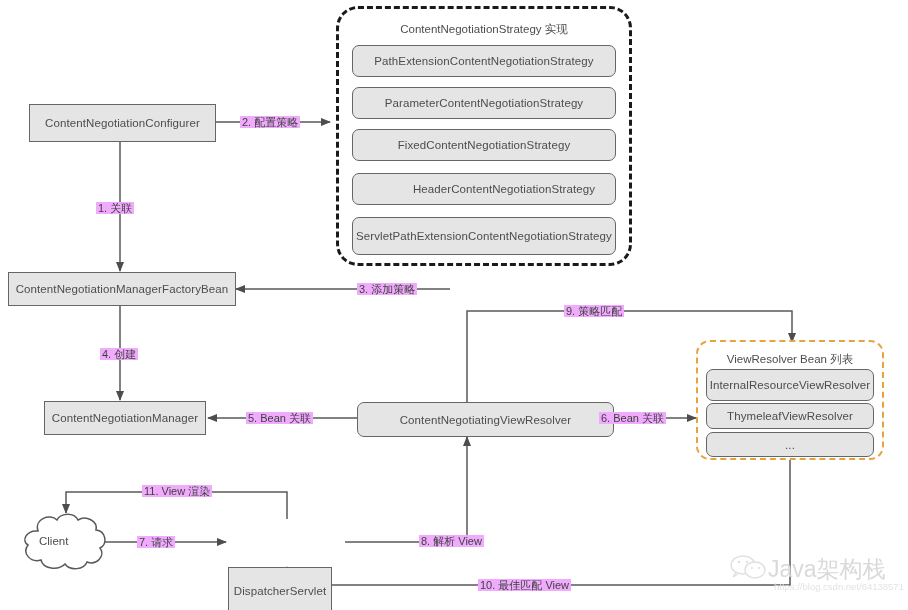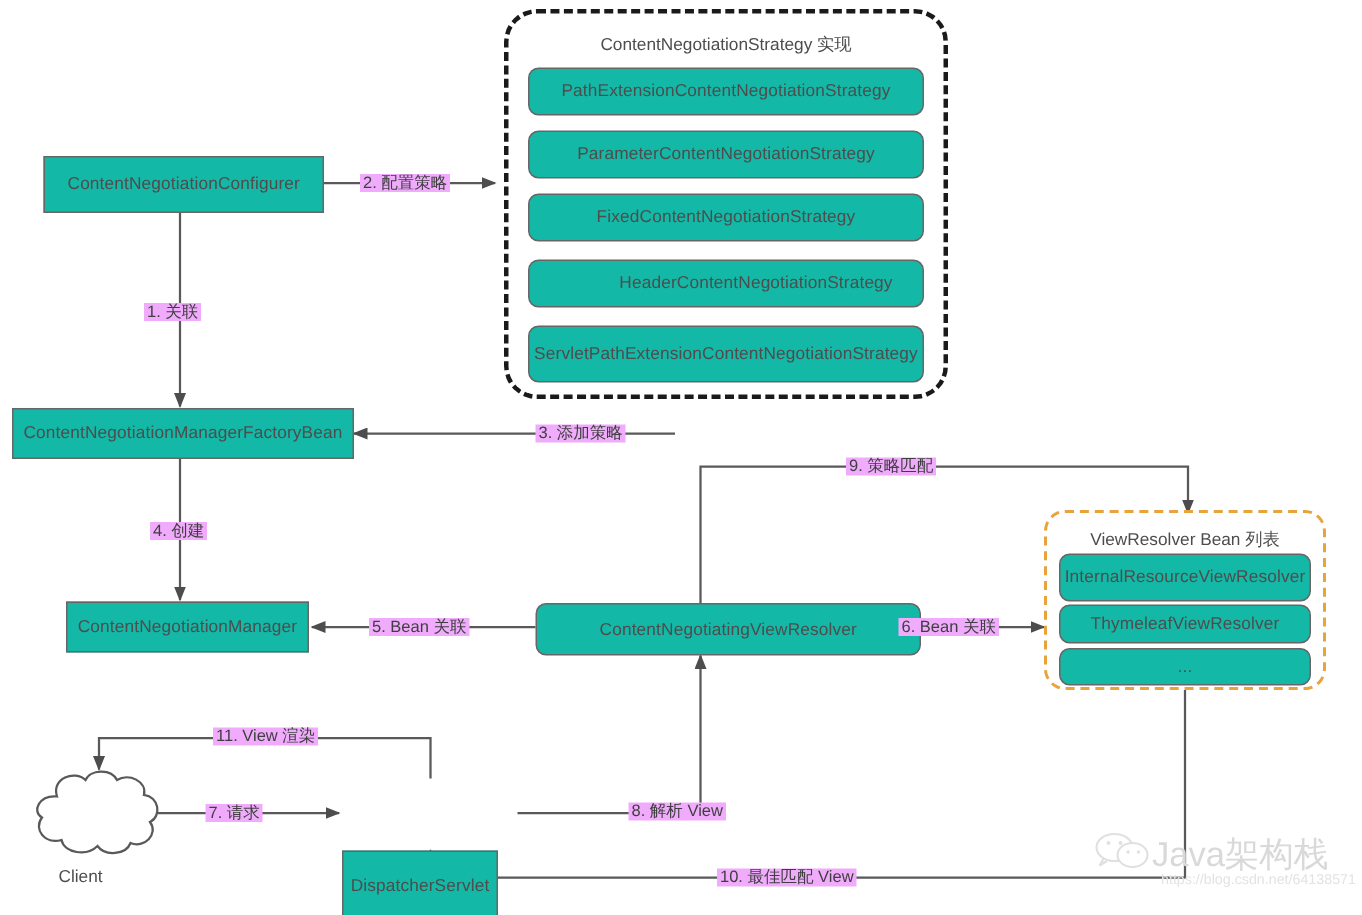"PathExtensionContentNegotiationStrategy" .node { background: #14b8a6 -> #e5e5e5 }
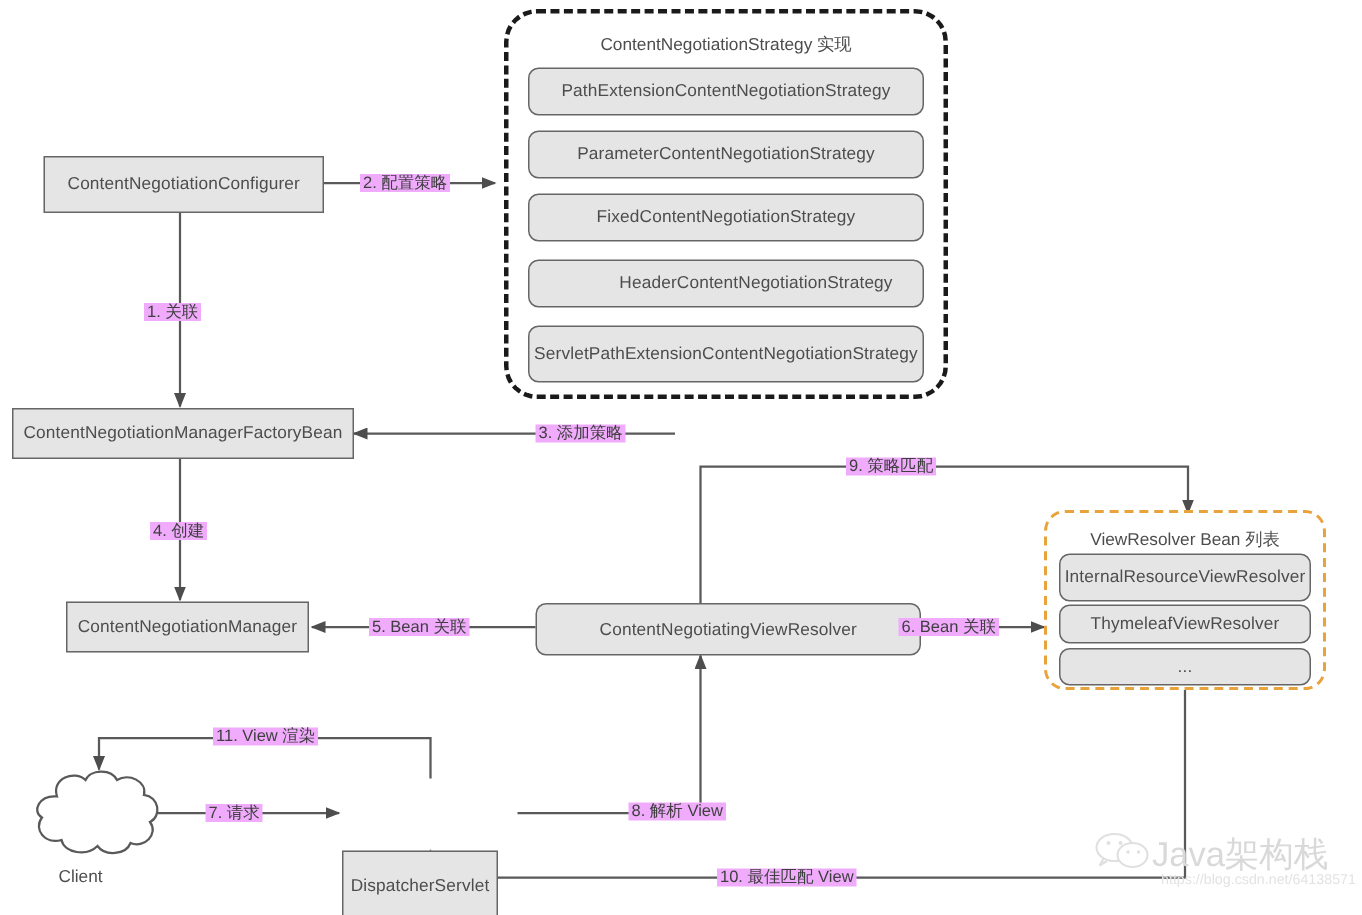"Client" div.cloud-text { margin-top: 44px -> none }
